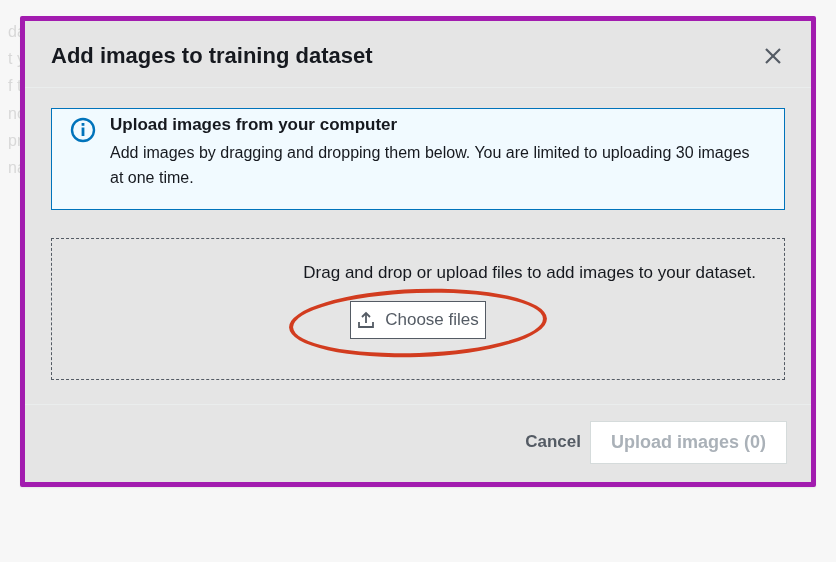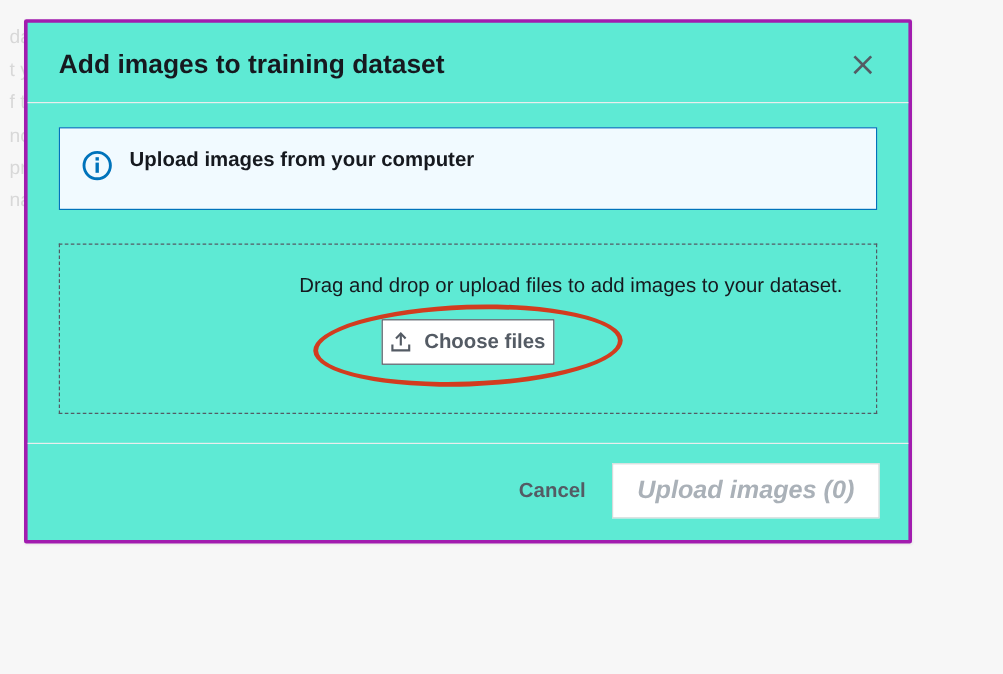"Add images to training dataset" .modal { background: #5eead4 -> #e5e5e5; border: 3px solid #a21caf -> 5px solid #a21caf; width: 740px -> 796px }
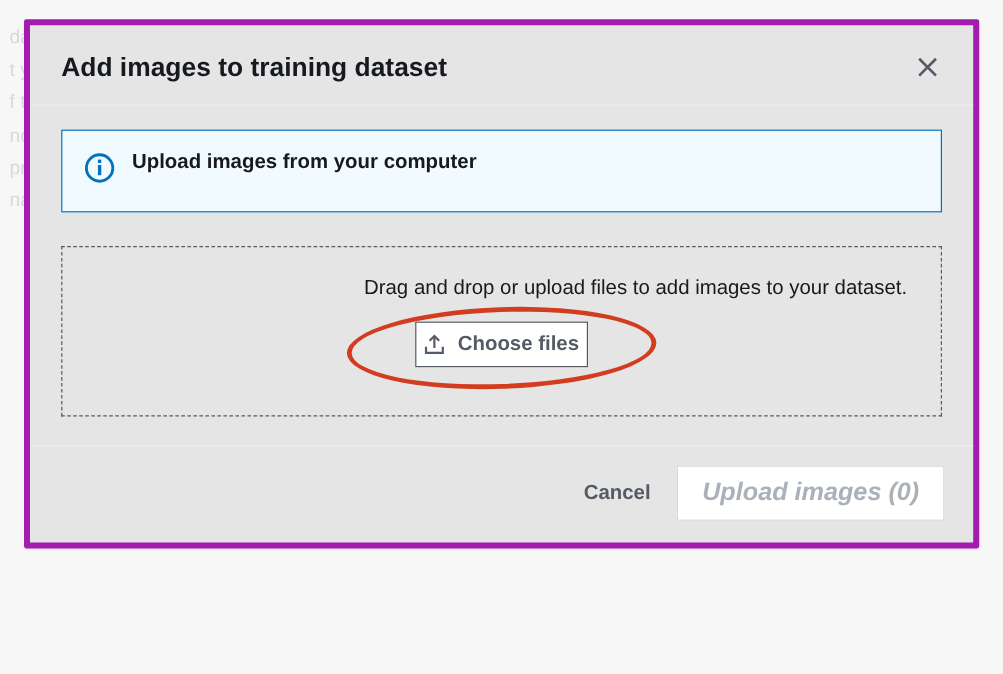"Upload images from your computer" .info-box { padding: 16px 18px 18px 18px -> 6px 18px 18px 18px }
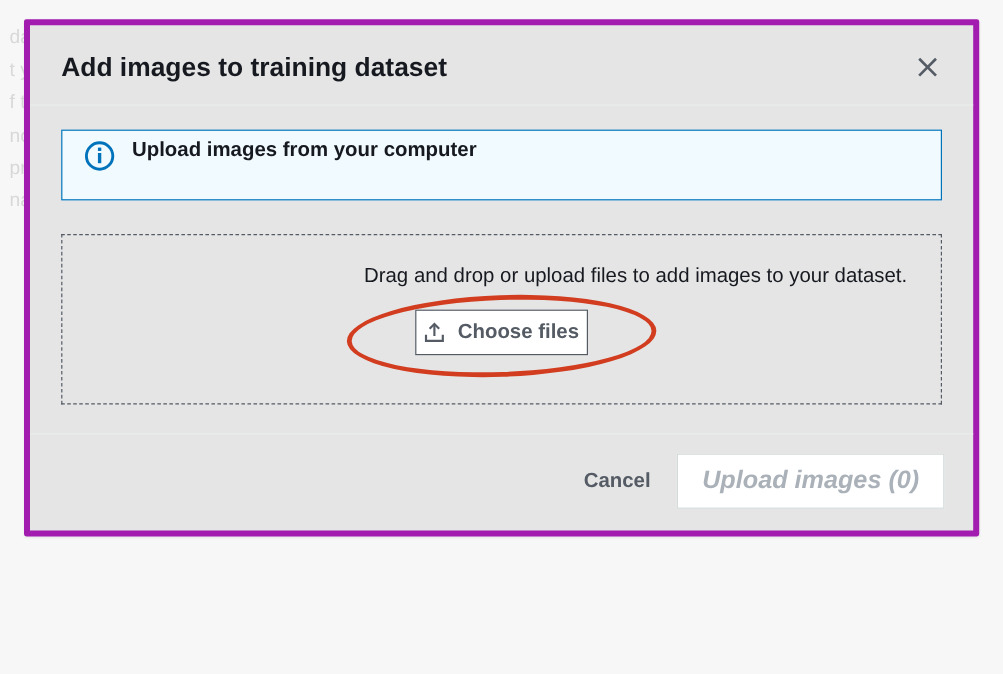"Add images by dragging and" div.info-text-desc { html: none -> <div>Add images by dragging and dropping them below. You are limited to uploading 30 images at one time.</div> }
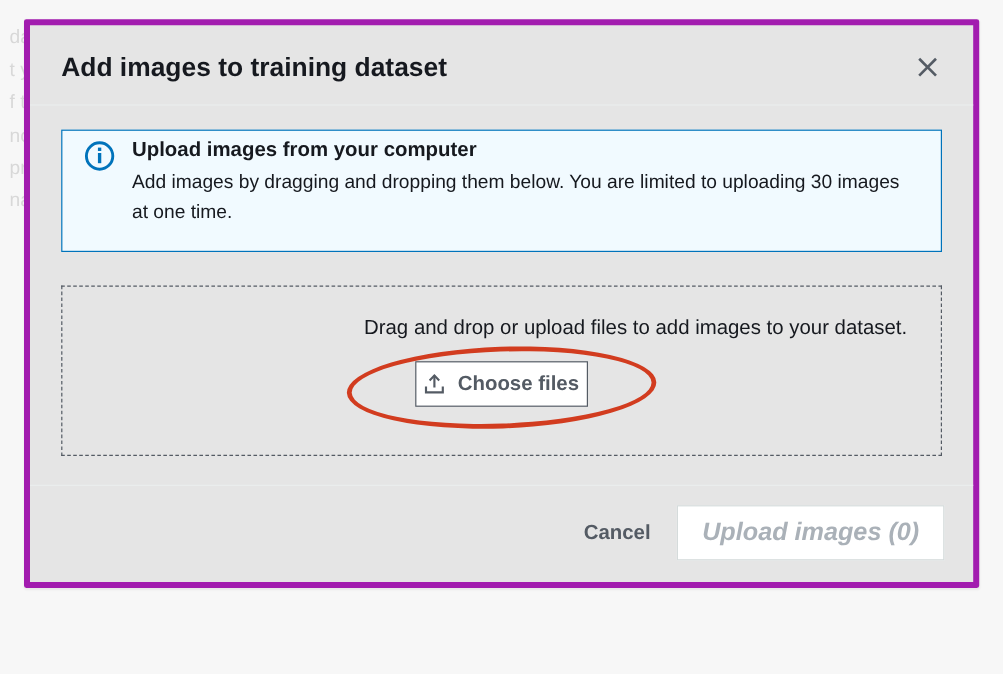"Choose files" .choose-btn { font-weight: 700 -> 400 }
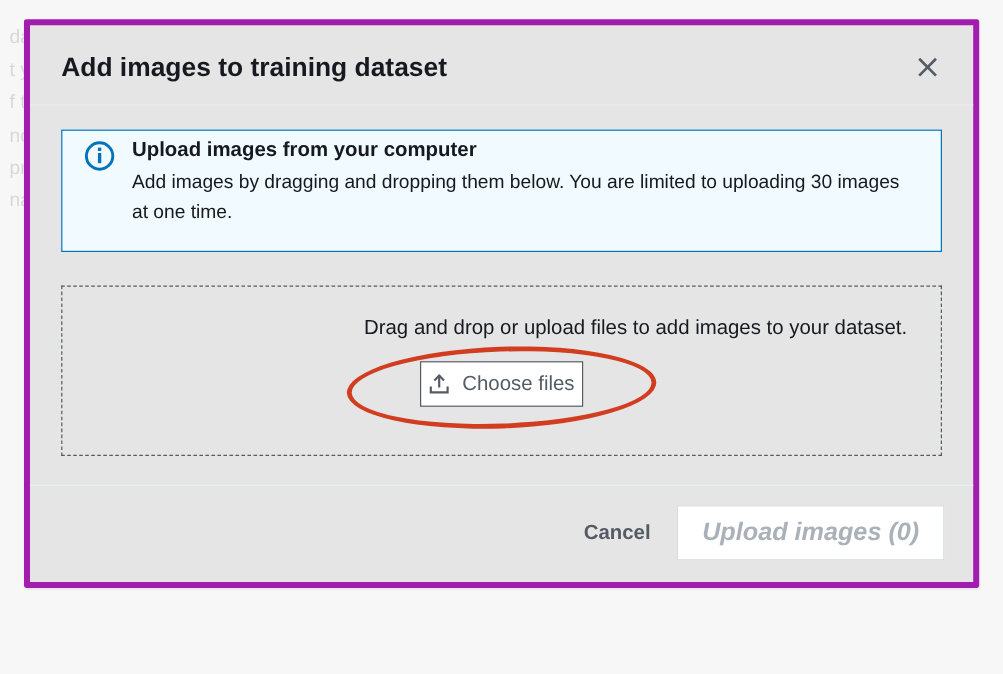"Cancel" .modal-footer { gap: 14px -> 1px }
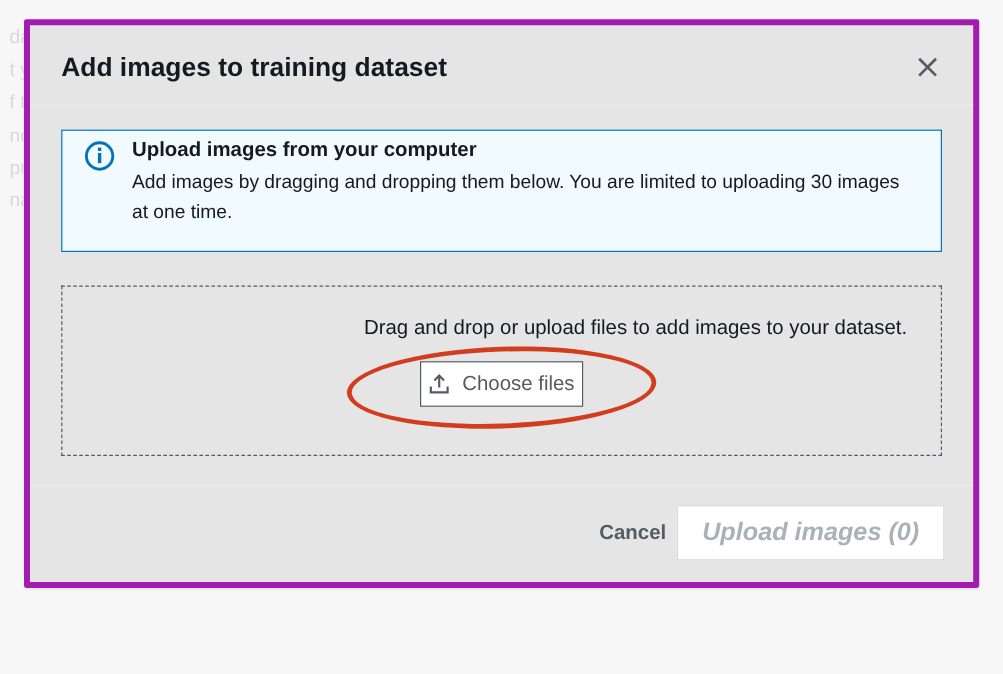"Upload images (0)" .upload-btn { font-size: 21px -> 18px; font-style: italic -> none }
